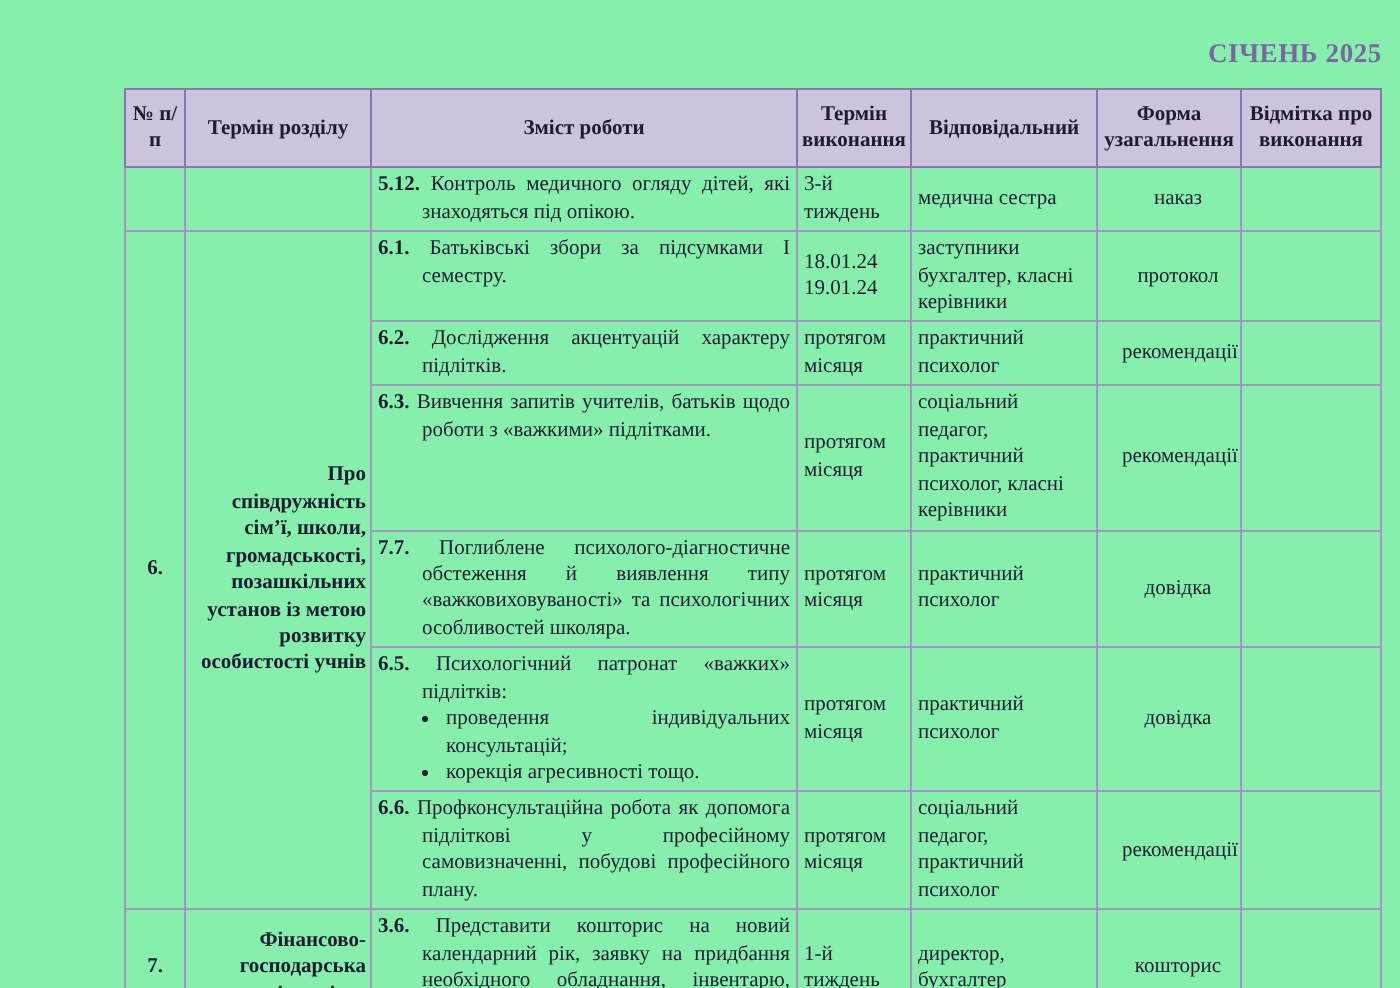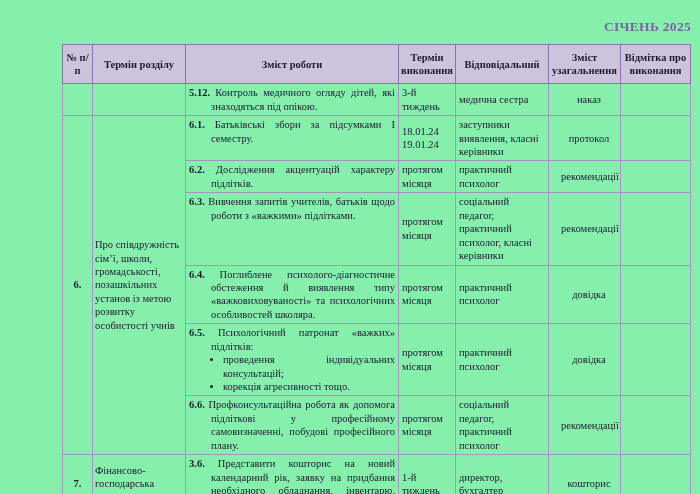"Зміст узагальнення" th { text: Зміст -> Форма }
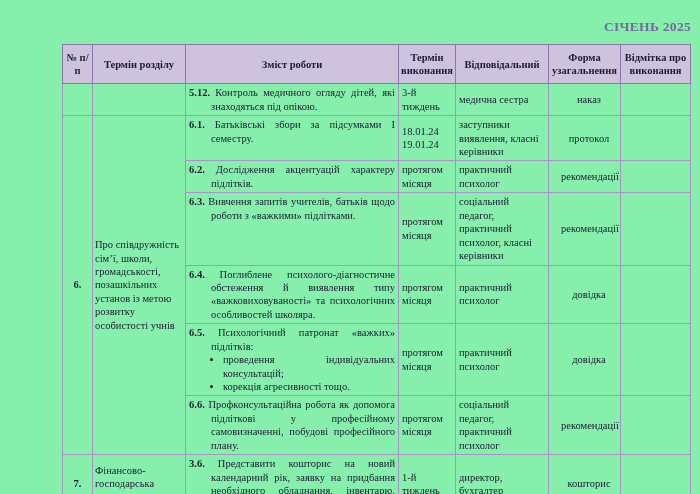"заступники виявлення, класні керівники" td.cell-resp { text: виявлення -> бухгалтер }
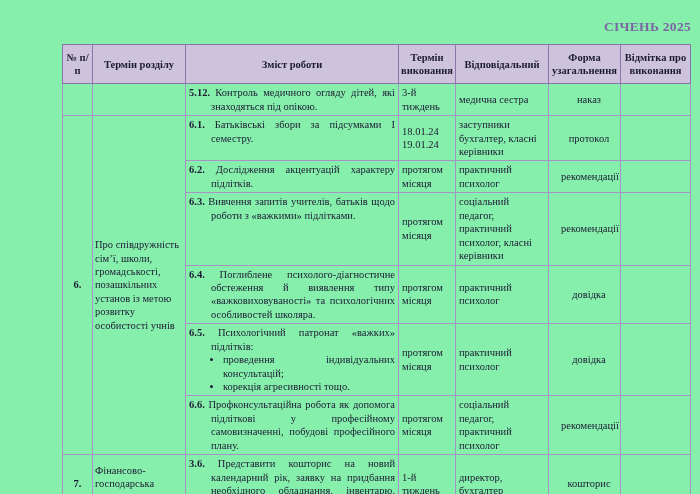"Про співдружність сім’ї, школи," td.cell-section { font-weight: normal -> bold; text-align: left -> right }
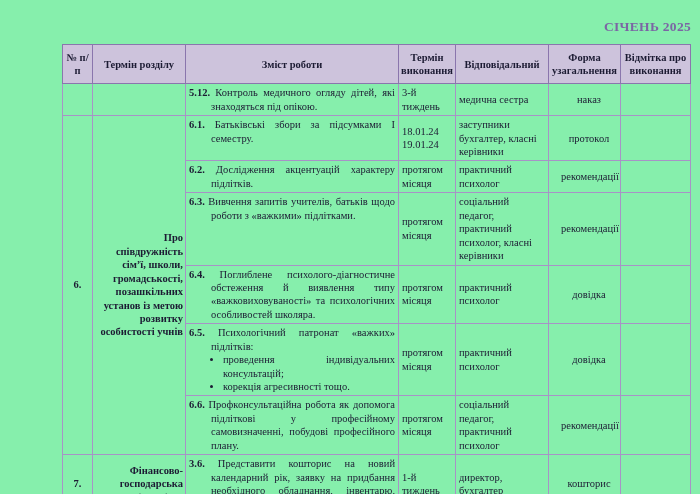"6.4." b { text: 6.4 -> 7.7 }
